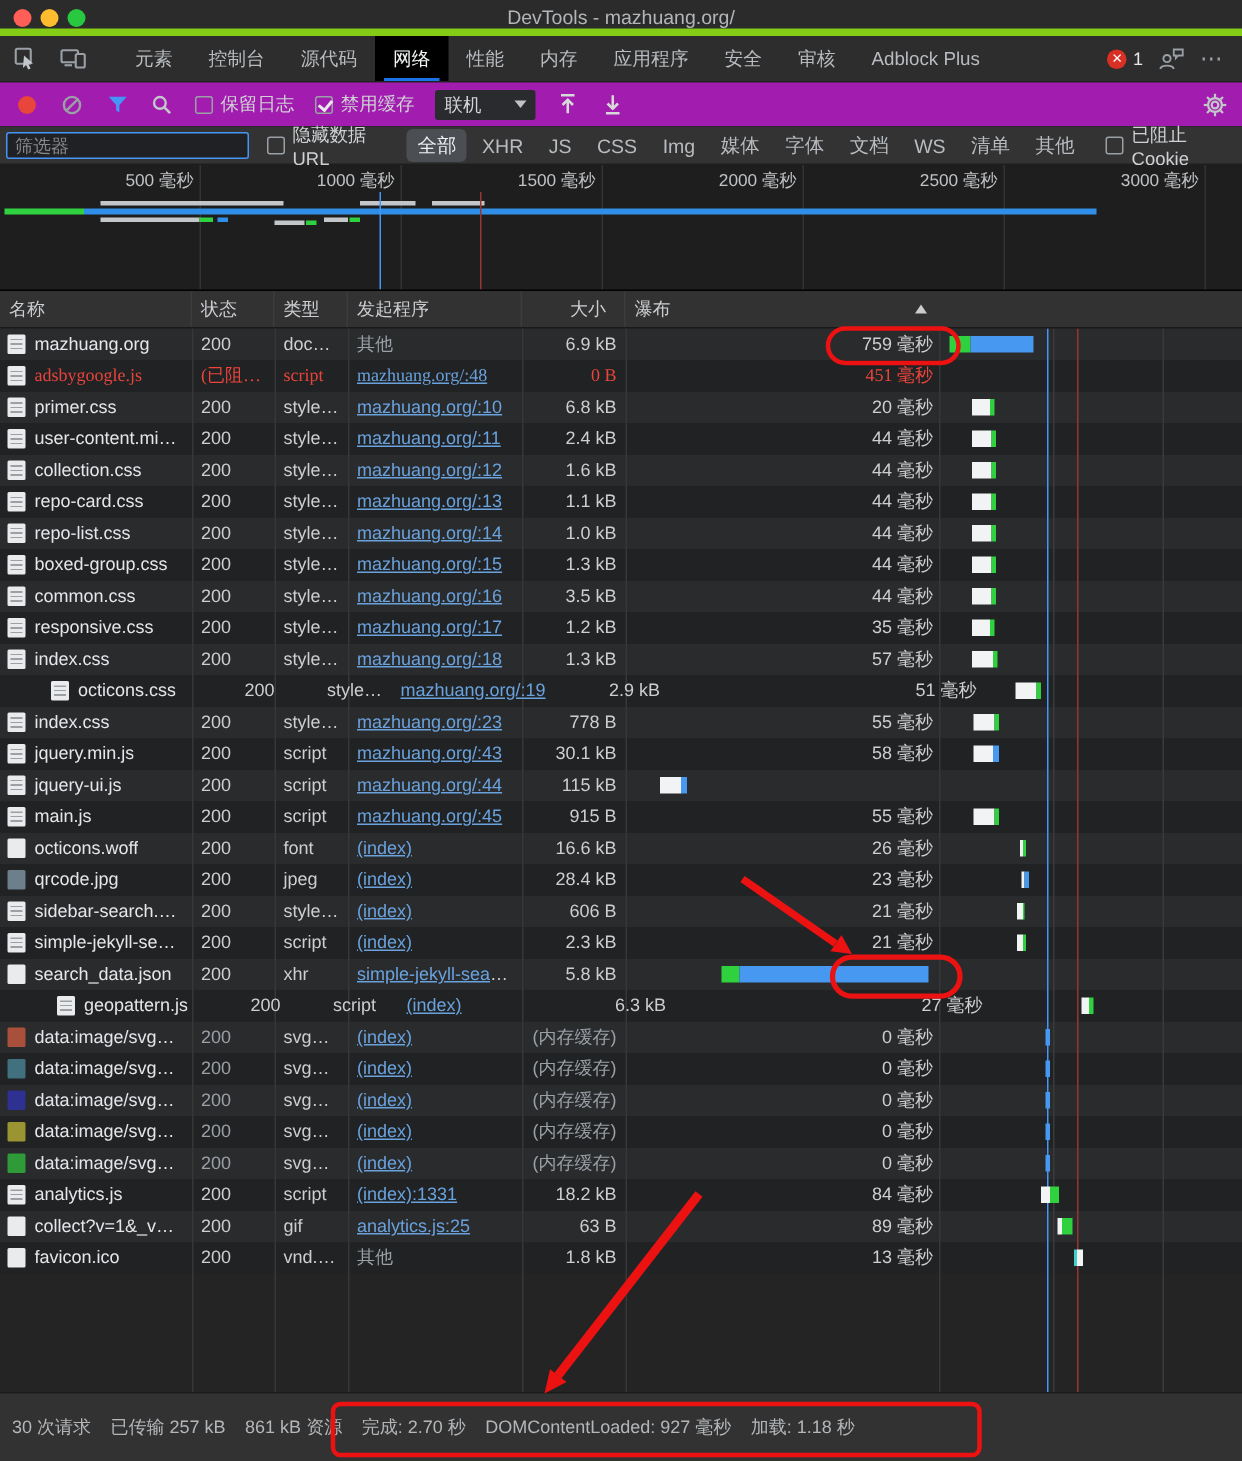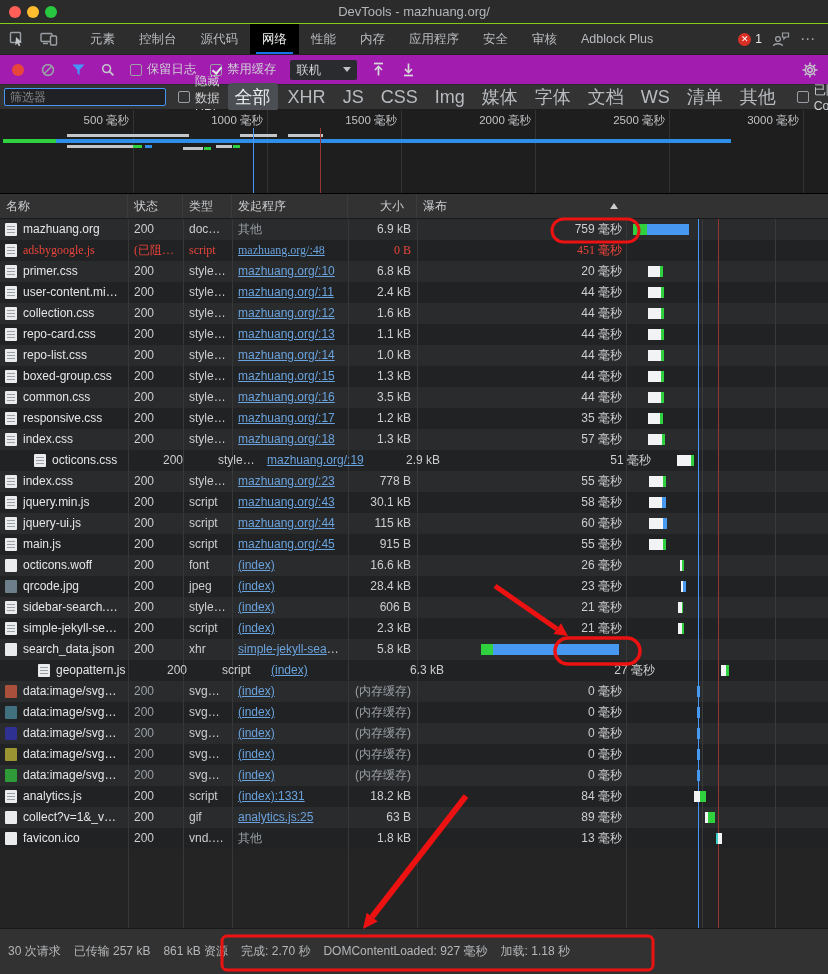"DevTools - mazhuang.org/" .titlebar { border-bottom: 1px solid #84cc16 -> 5px solid #84cc16 }
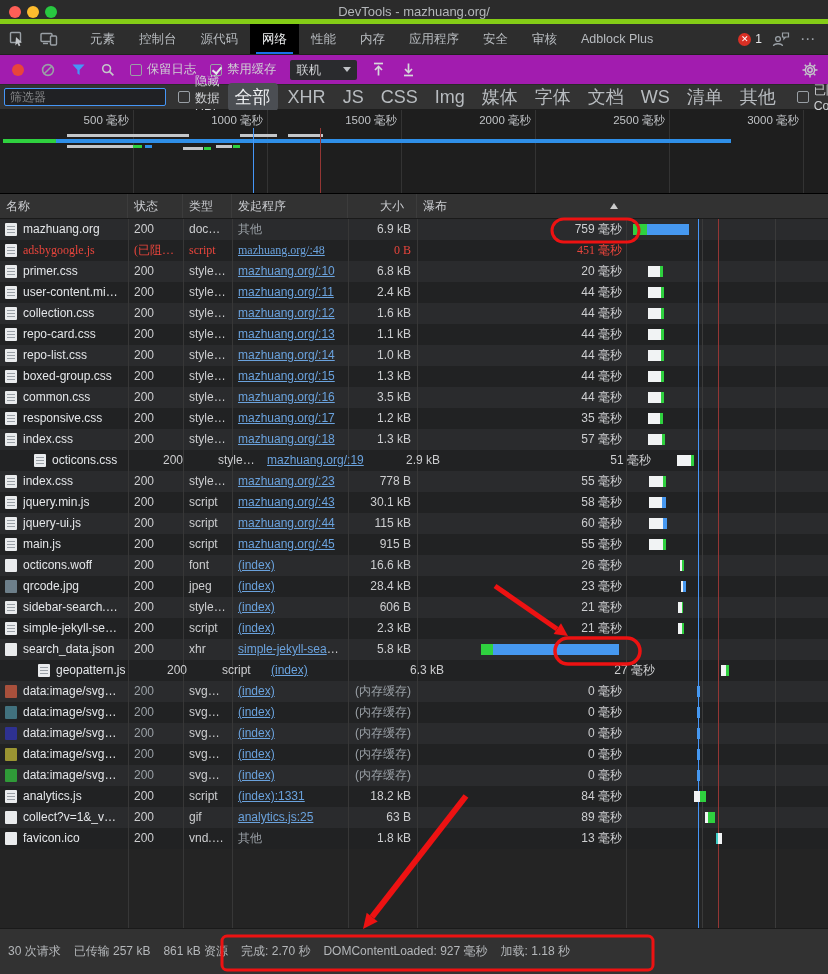"全部" .pill { font-size: 18px -> 13px }
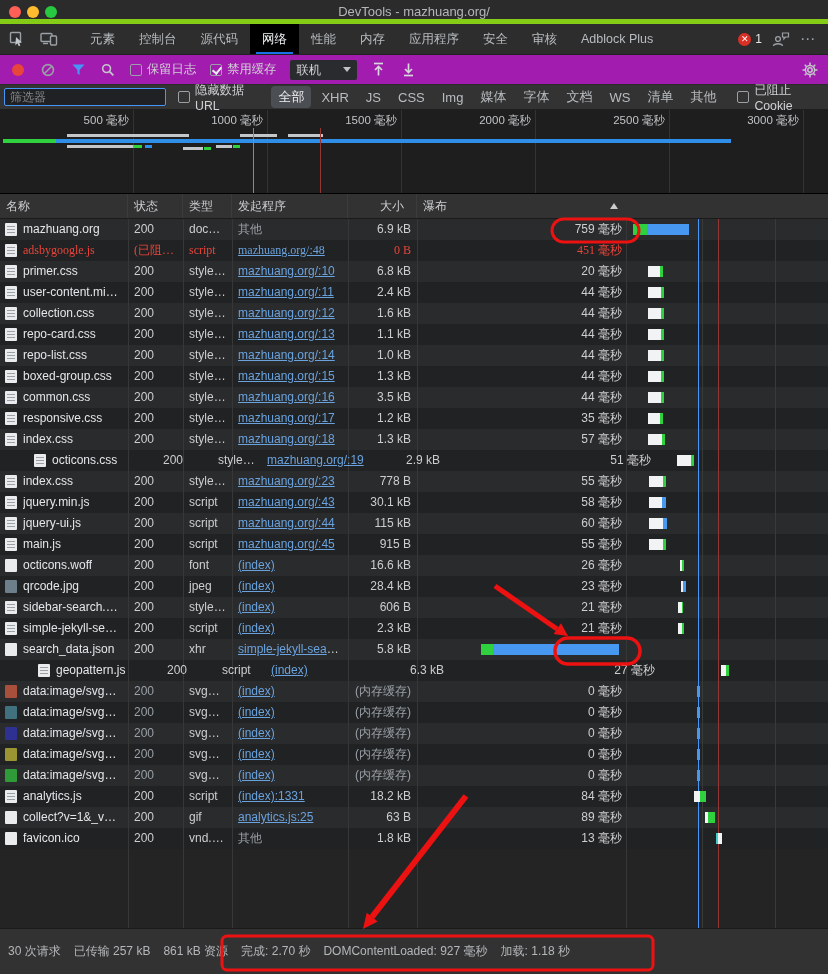"60 毫秒" div.cell { html: <div>60 毫秒</div> -> none }
